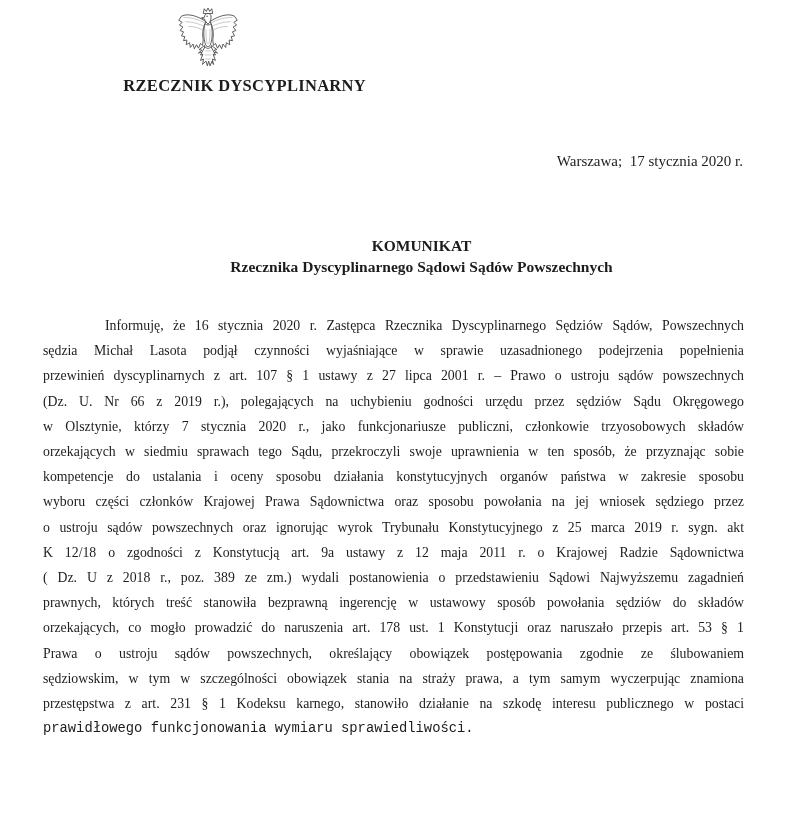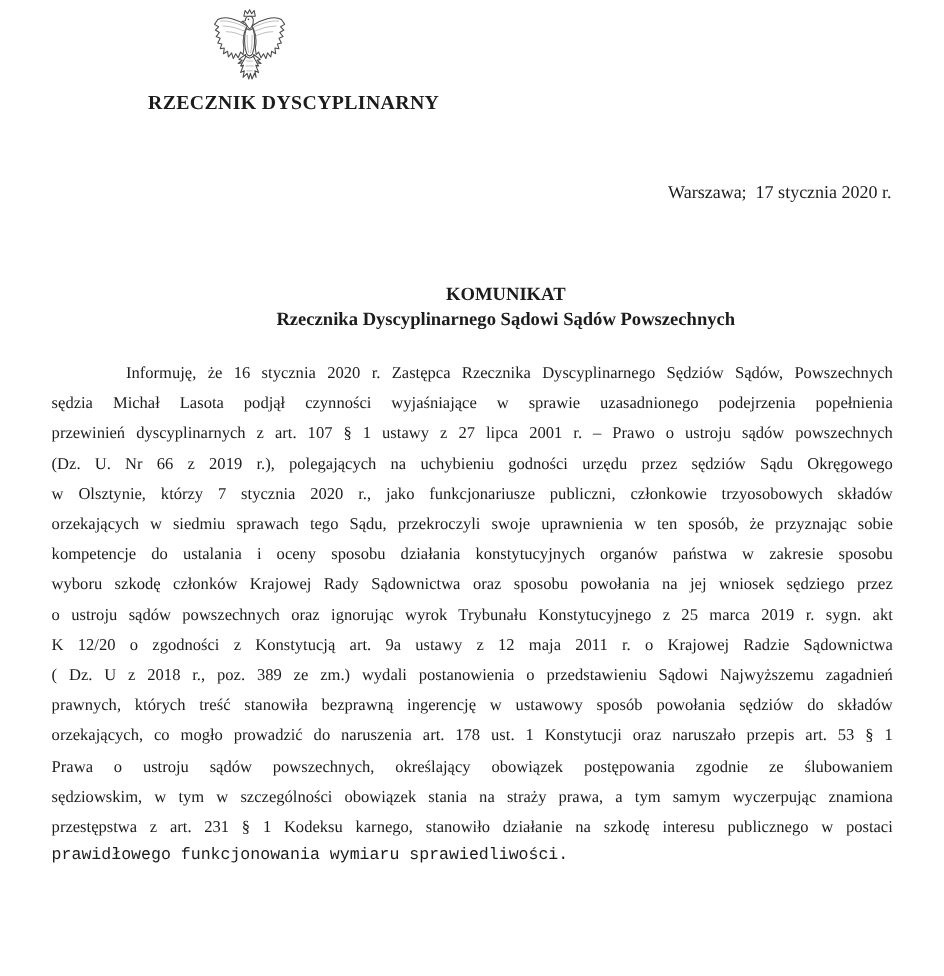"Informuję, że 16 stycznia 2020" .body-text { top: 298px -> 313px }
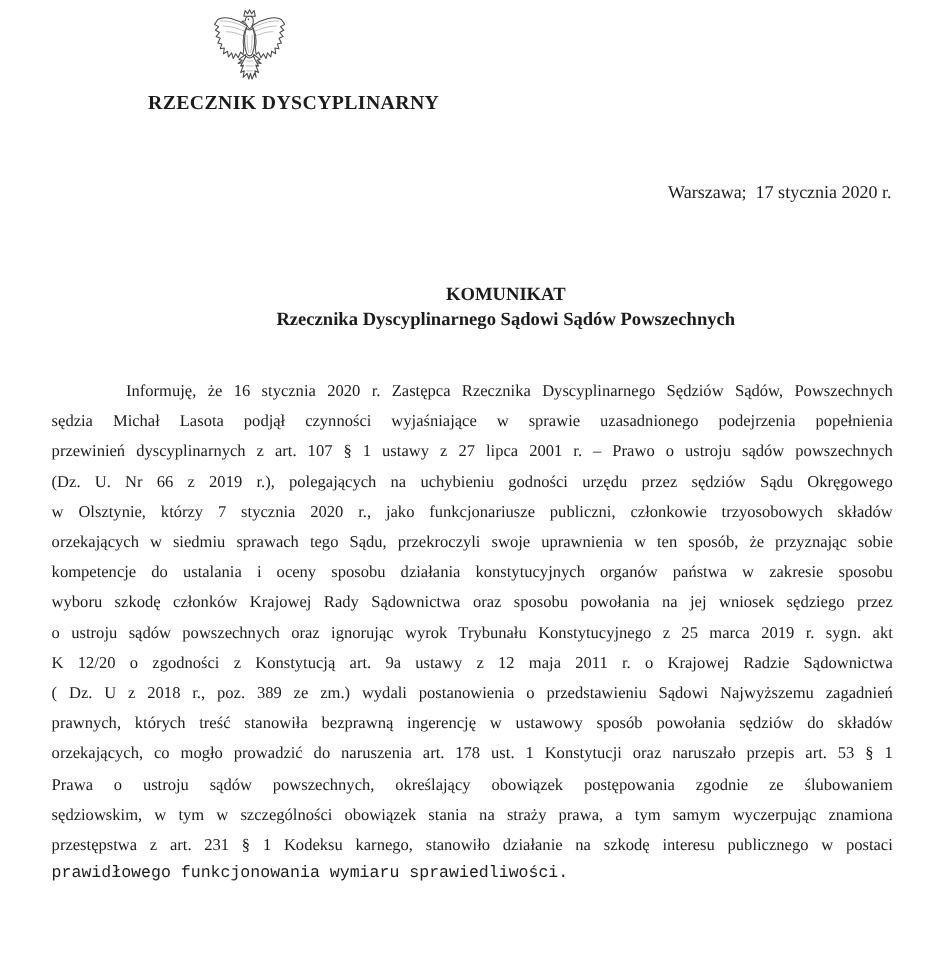"wyboru szkodę członków Krajowej Rady" div.body-line { text: szkodę członków Krajowej Rady -> części członków Krajowej Prawa }
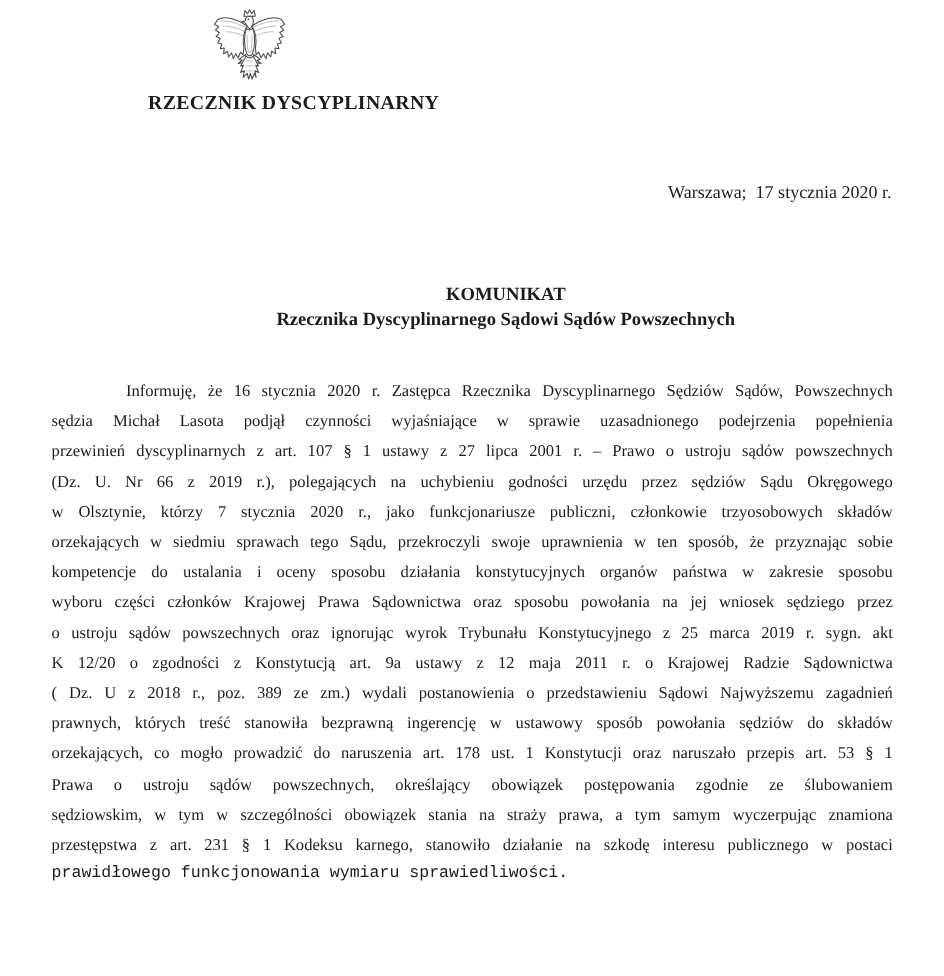"K 12/20 o zgodności z" div.body-line { text: 12/20 -> 12/18 }
